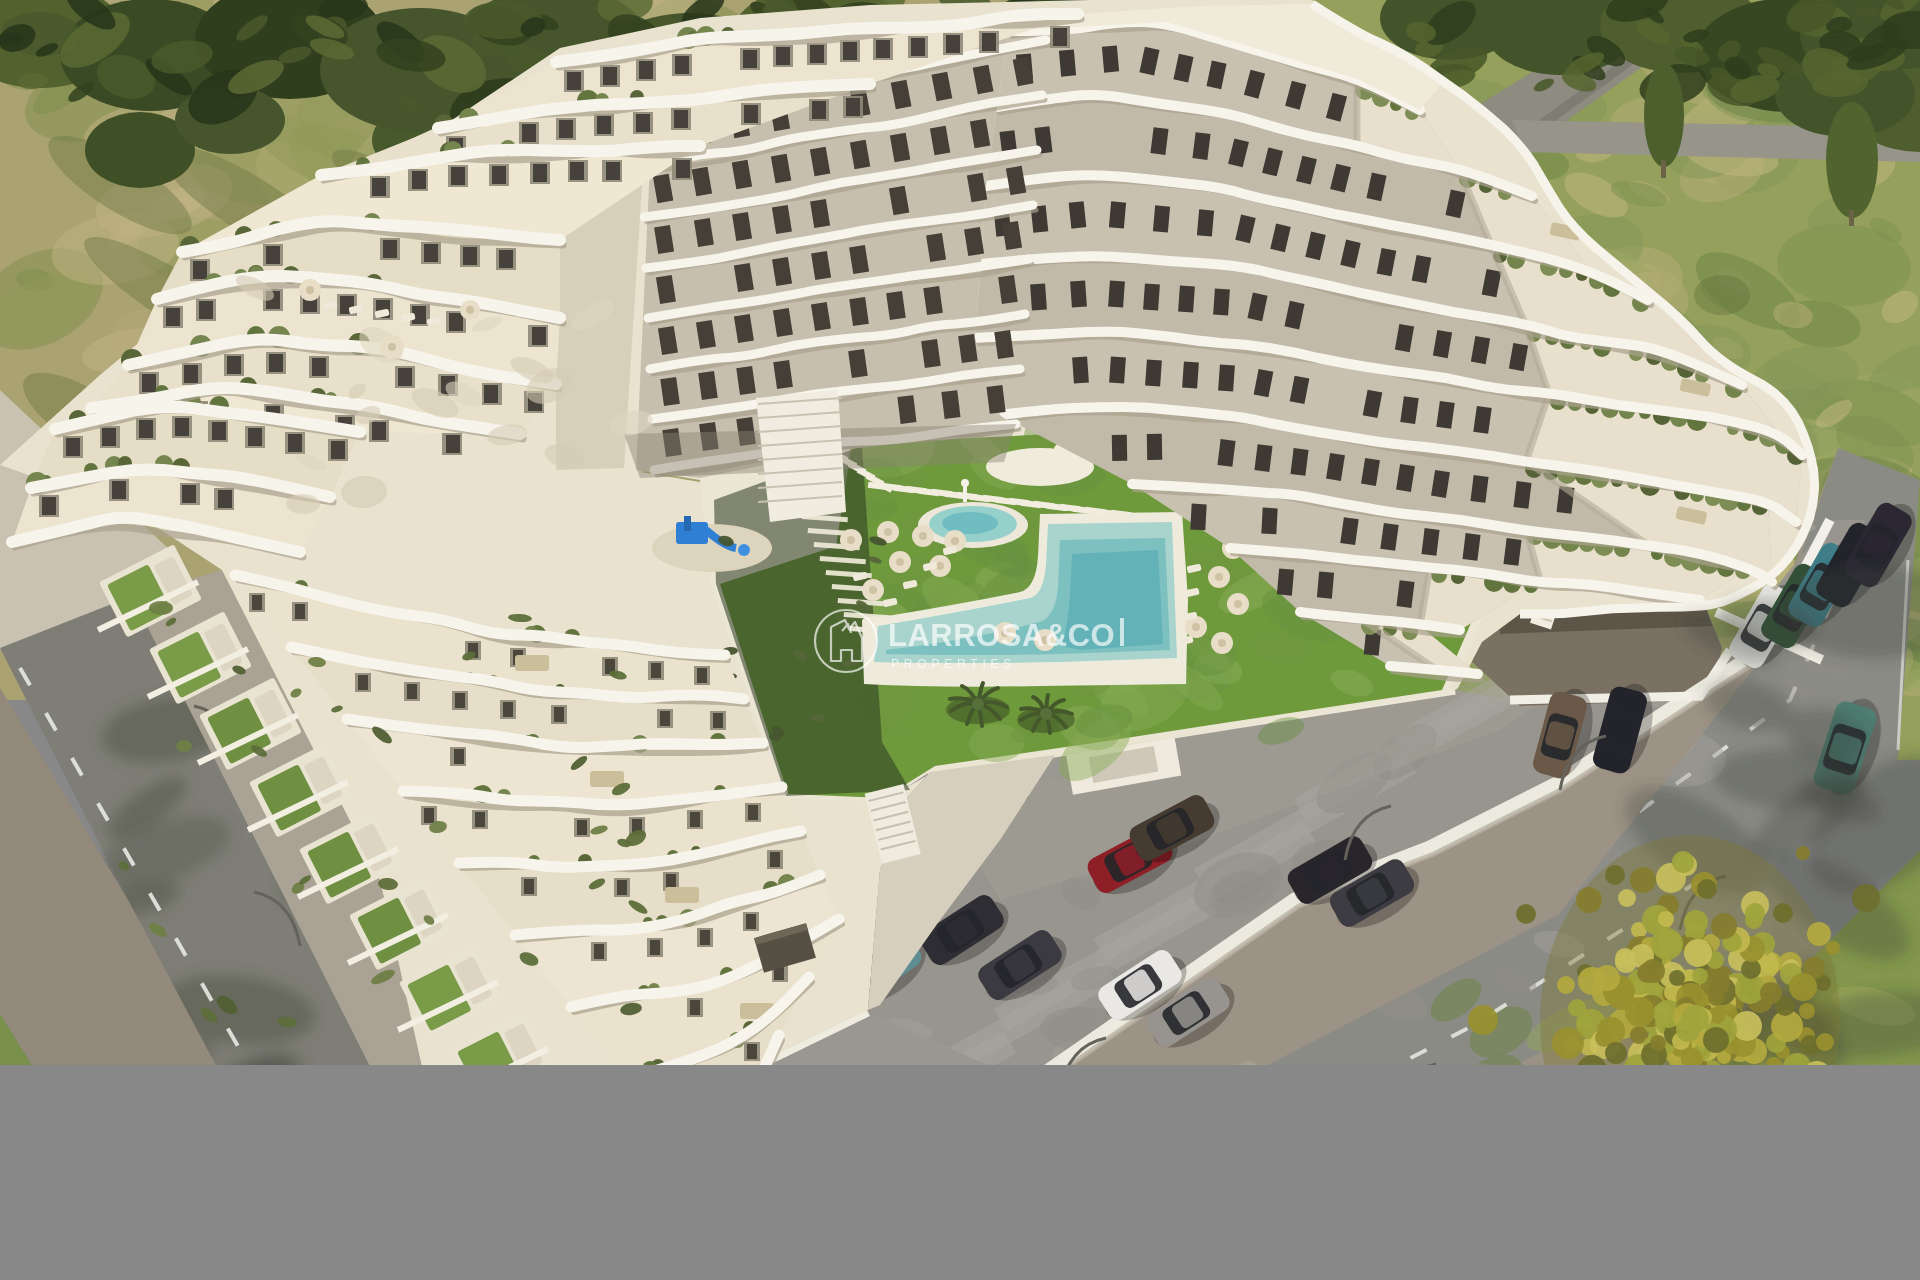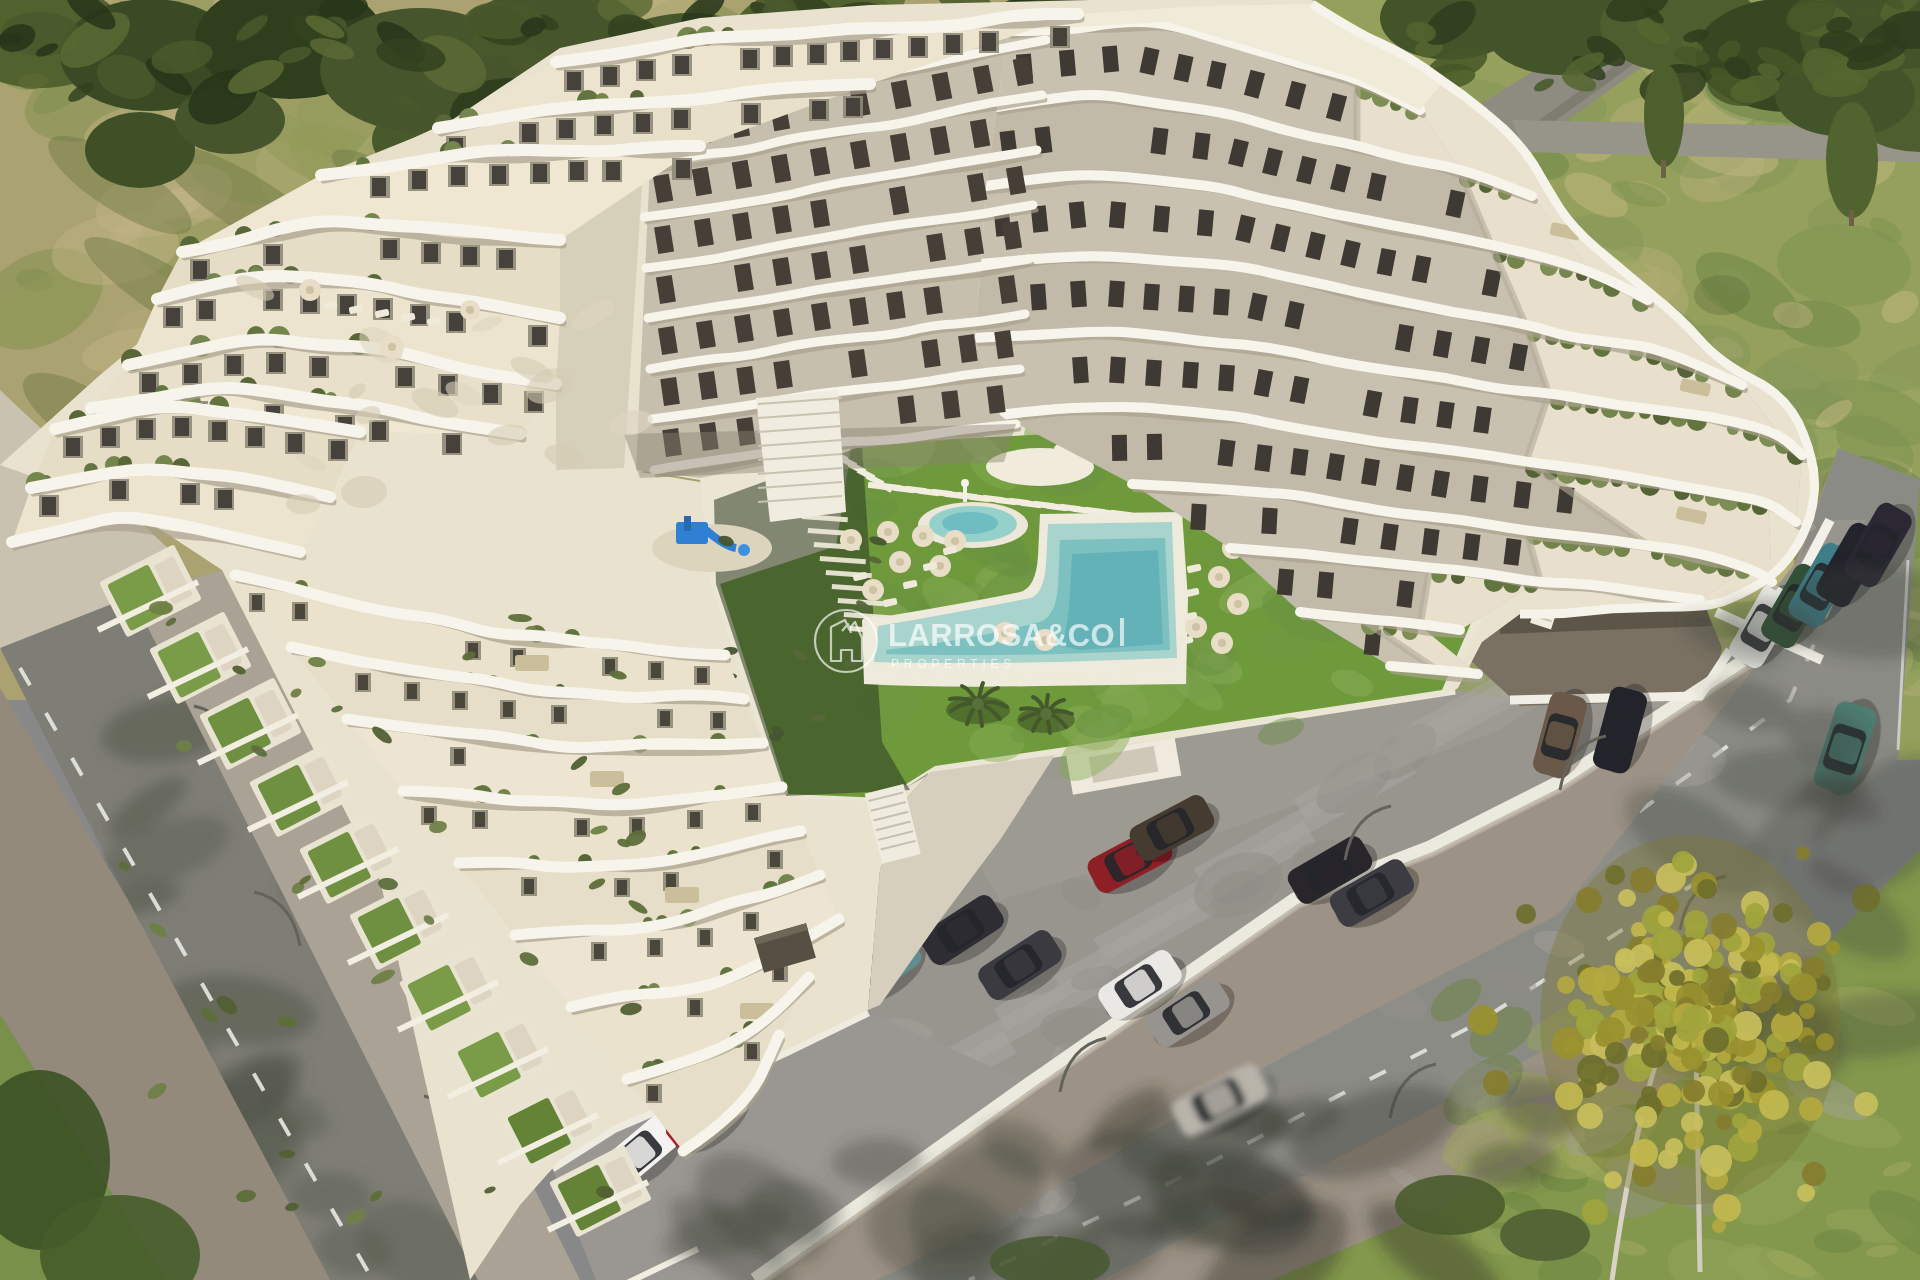"LARROSA&CO" #scene { height: 1280px -> 1065px }
